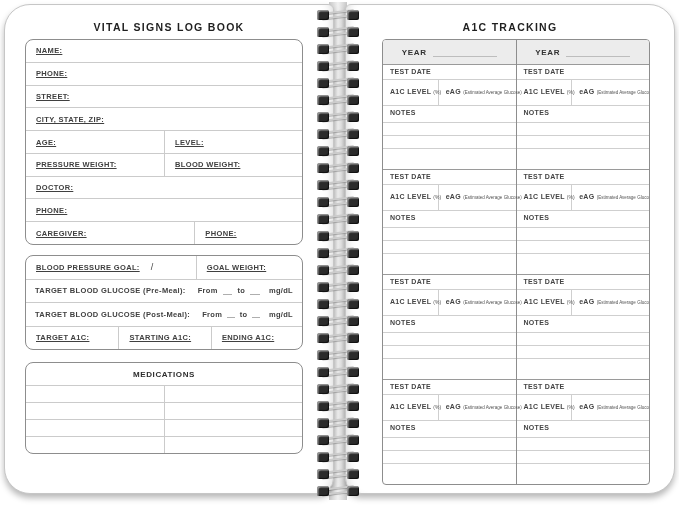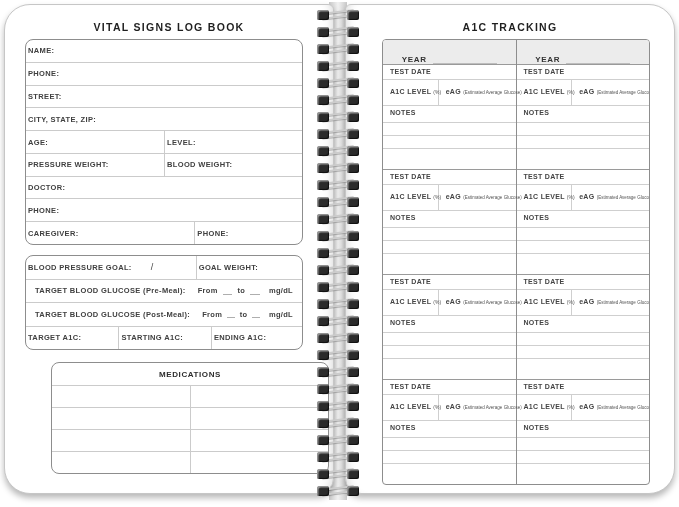"NAME:" .cell .lbl { margin-left: 2px -> 10px; text-decoration: none -> underline }
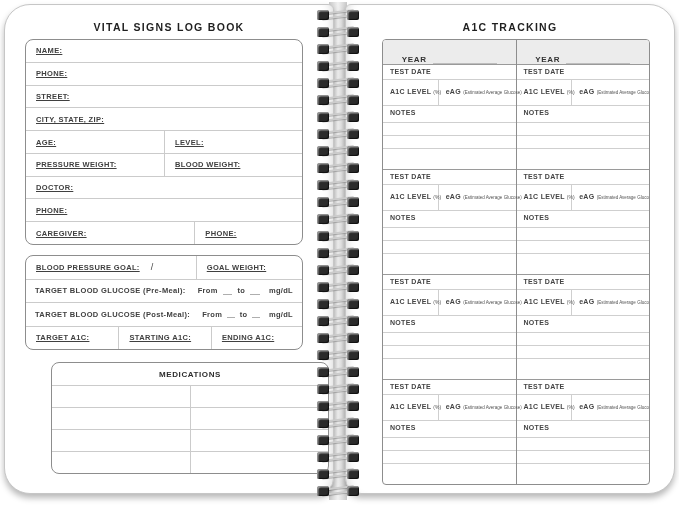"YEAR" .year-row { align-items: flex-end -> center }
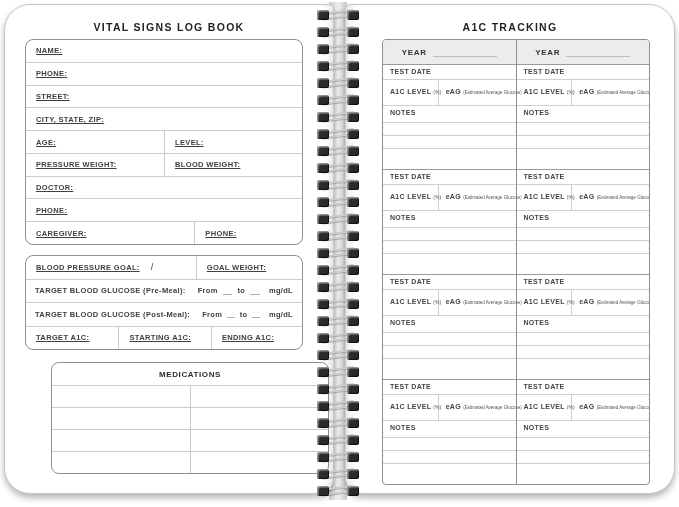"MEDICATIONS" #meds-box { height: 112px -> 92px; margin-left: 26px -> none }
